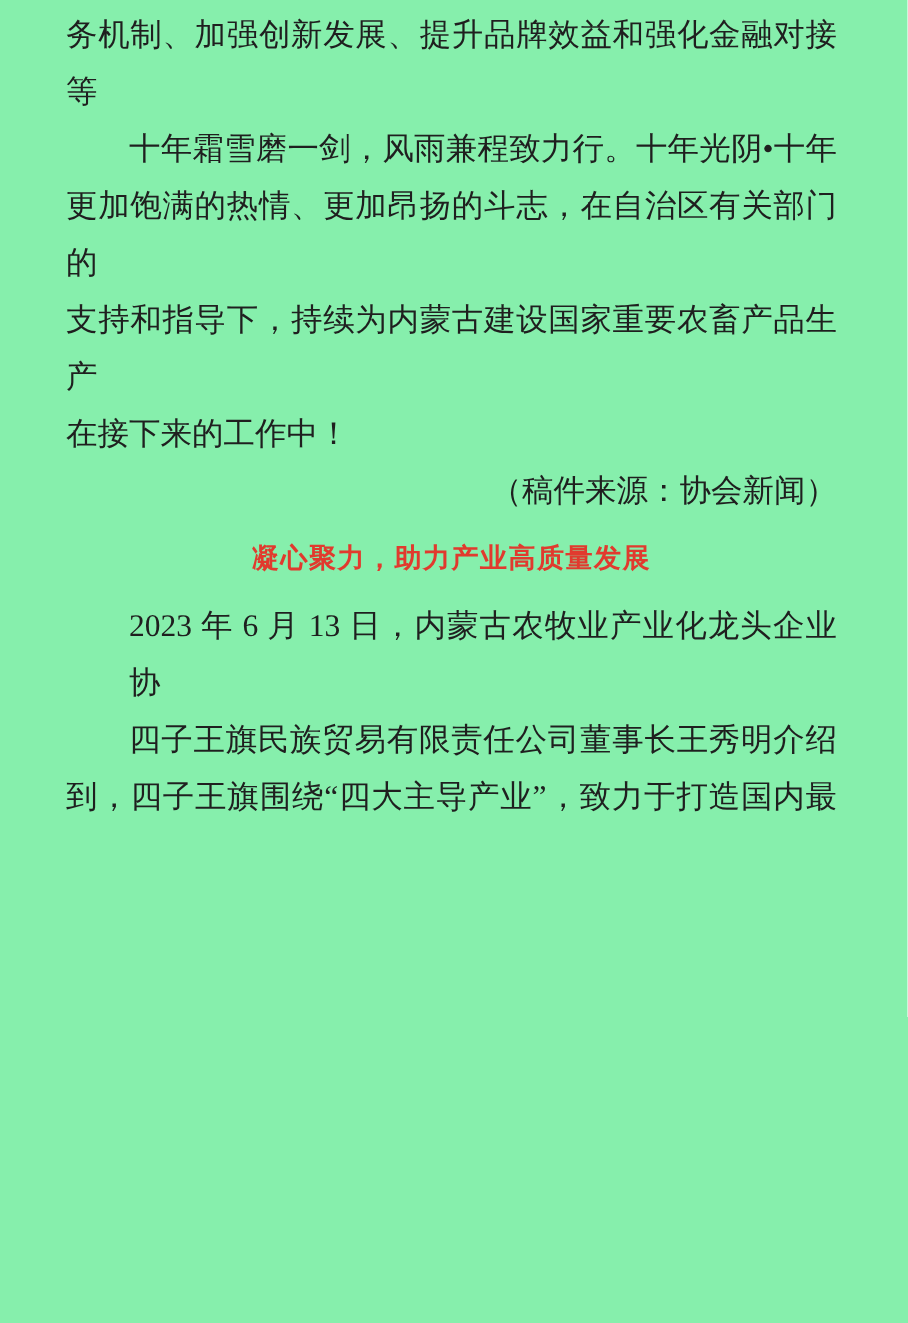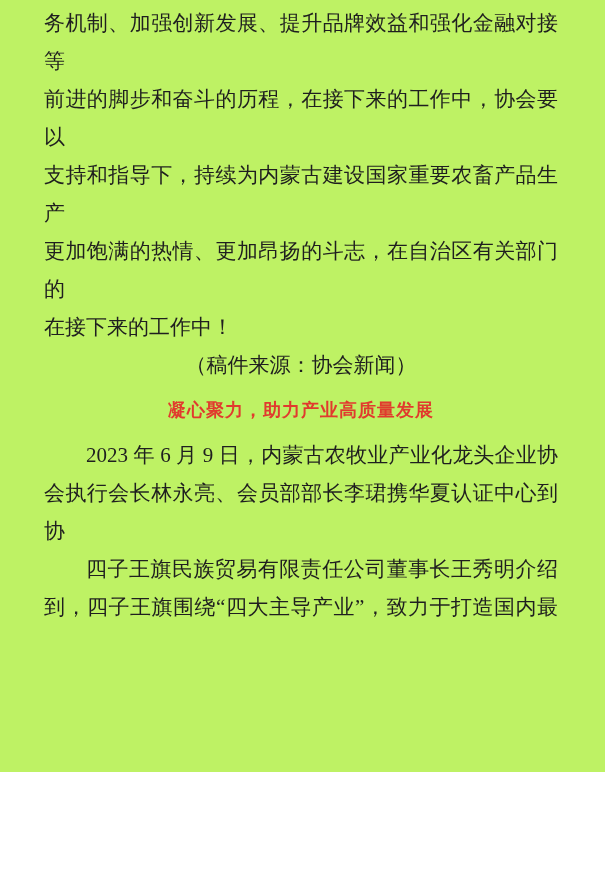"务机制、加强创新发展、提升品牌效益和强化金融对接等" .page { background: #bef264 -> #86efac; height: 772px -> 882px }
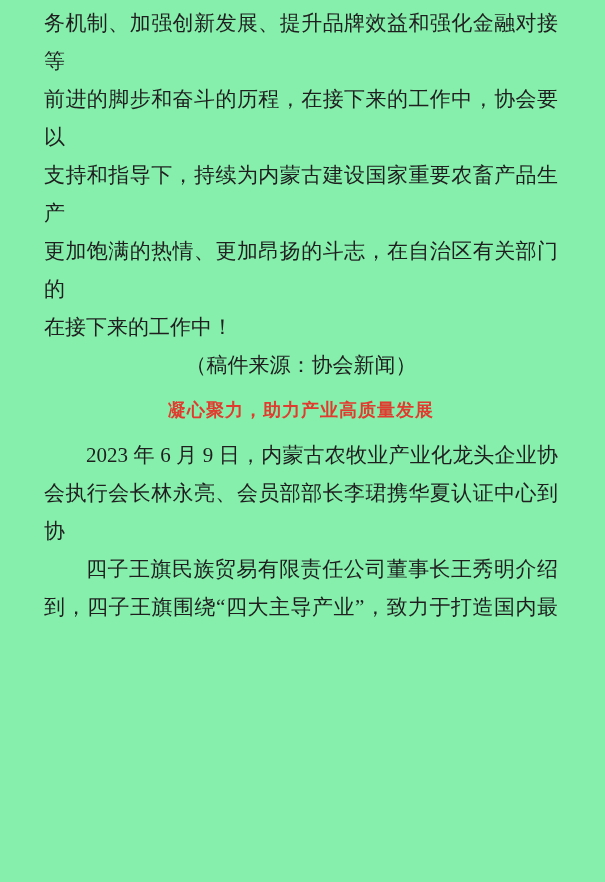"十年霜雪磨一剑，风雨兼程致力行。十年光阴•十年" div.line { html: none -> <div>十年霜雪磨一剑，风雨兼程致力行。十年光阴•十年</div> }
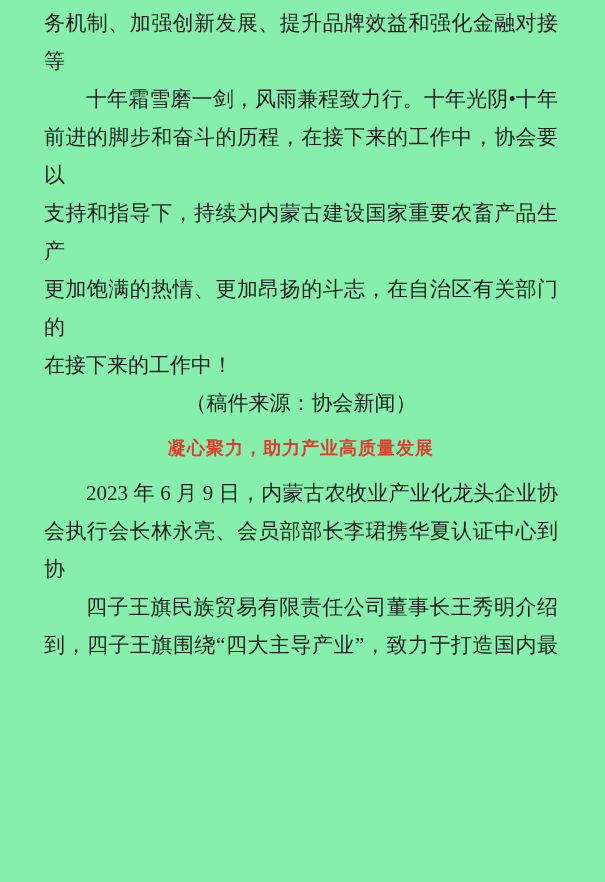"前进的脚步和奋斗的历程，在接下来的工作中，协会要以" div.line { html: <div>前进的脚步和奋斗的历程，在接下来的工作中，协会要以</div> -> none }
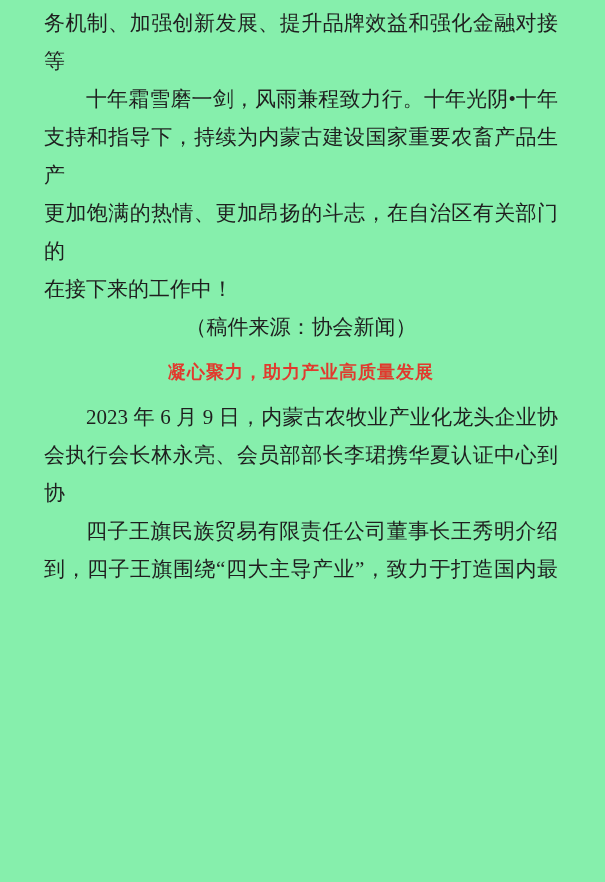"支持和指导下，持续为内蒙古建设国家重要农畜产品生产" div.line { order: before "更加饱满的热情、更加昂扬的斗志，在自治区有关部门的" -> after "更加饱满的热情、更加昂扬的斗志，在自治区有关部门的" }
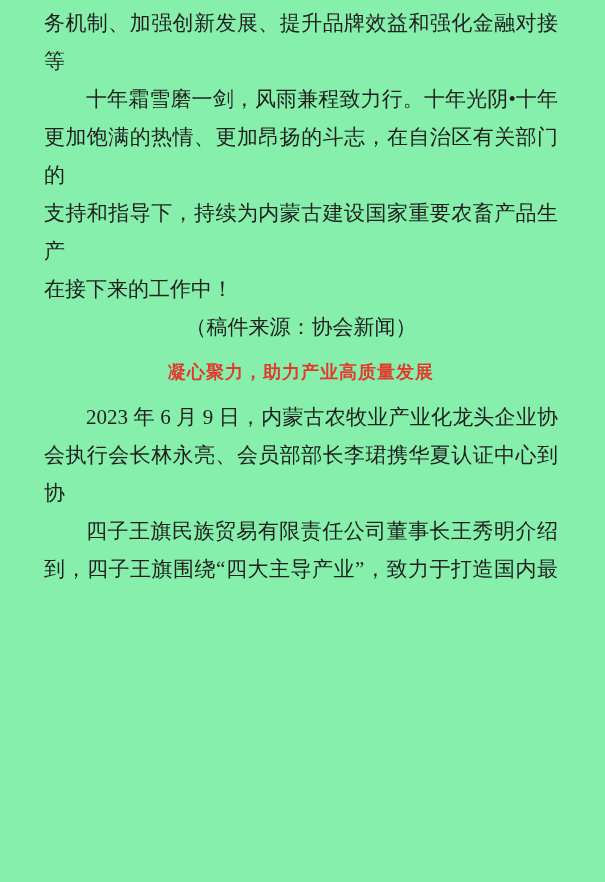"（稿件来源：协会新闻）" .line.right { text-align: center -> right }
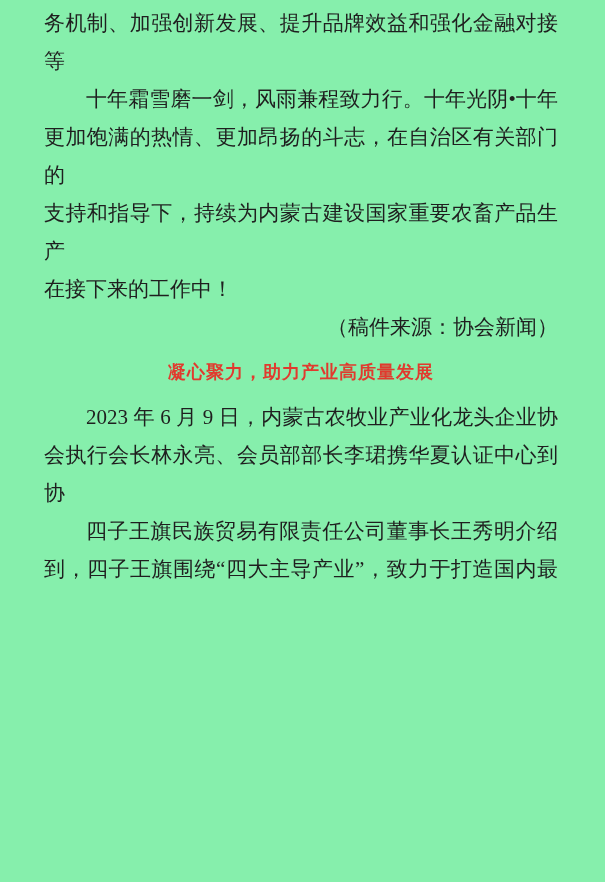"2023 年 6 月 9" div.line { text: 9 -> 13 }
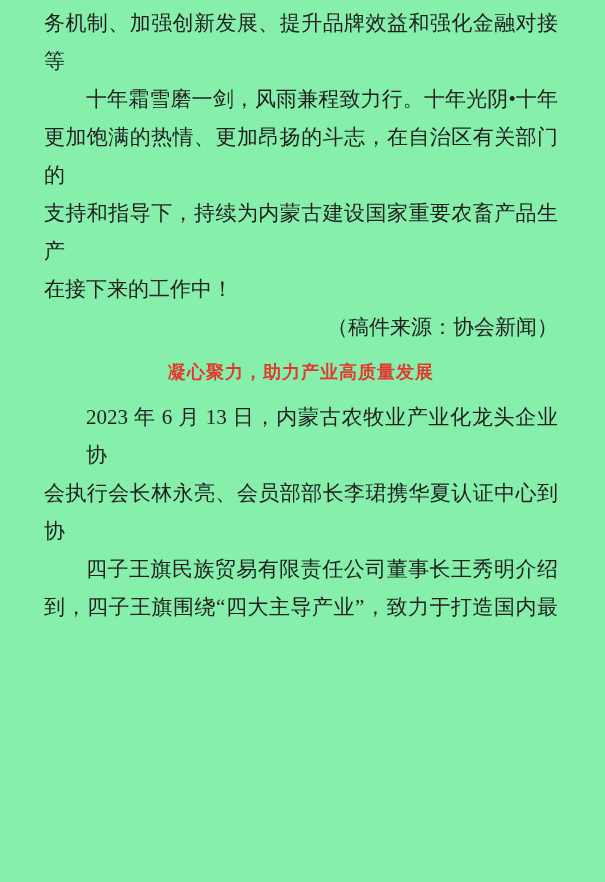"会执行会长林永亮、会员部部长李珺携华夏认证中心到协" div.line { html: <div>会执行会长林永亮、会员部部长李珺携华夏认证中心到协</div> -> none }
